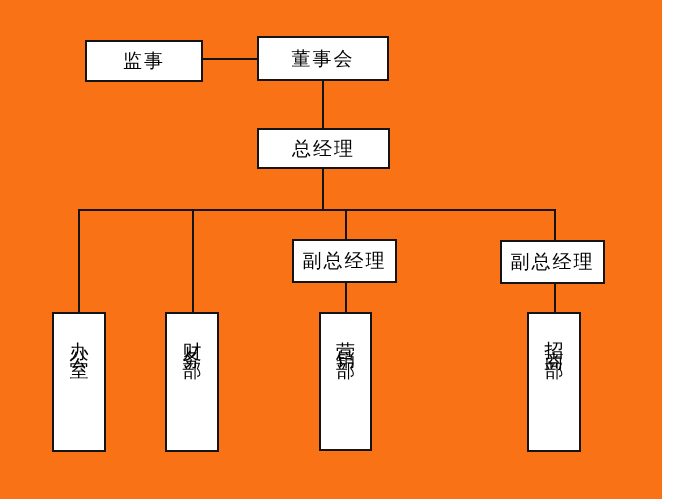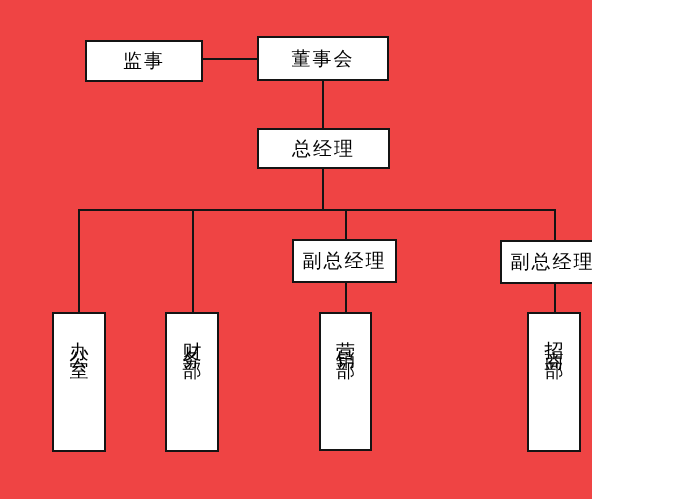"监事" .canvas { background: #ef4444 -> #f97316; width: 592px -> 662px }
